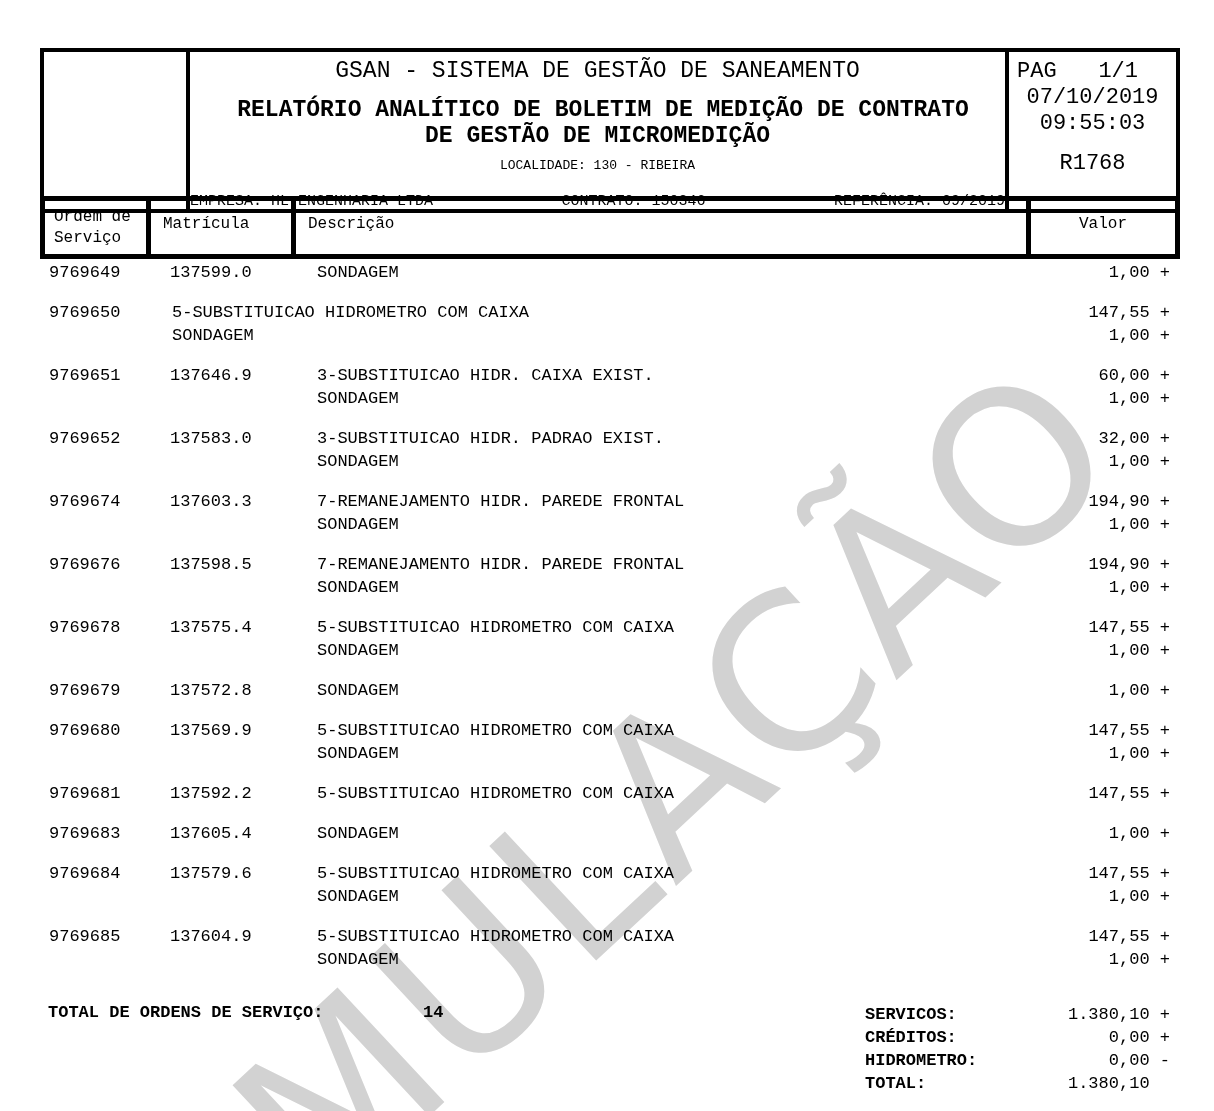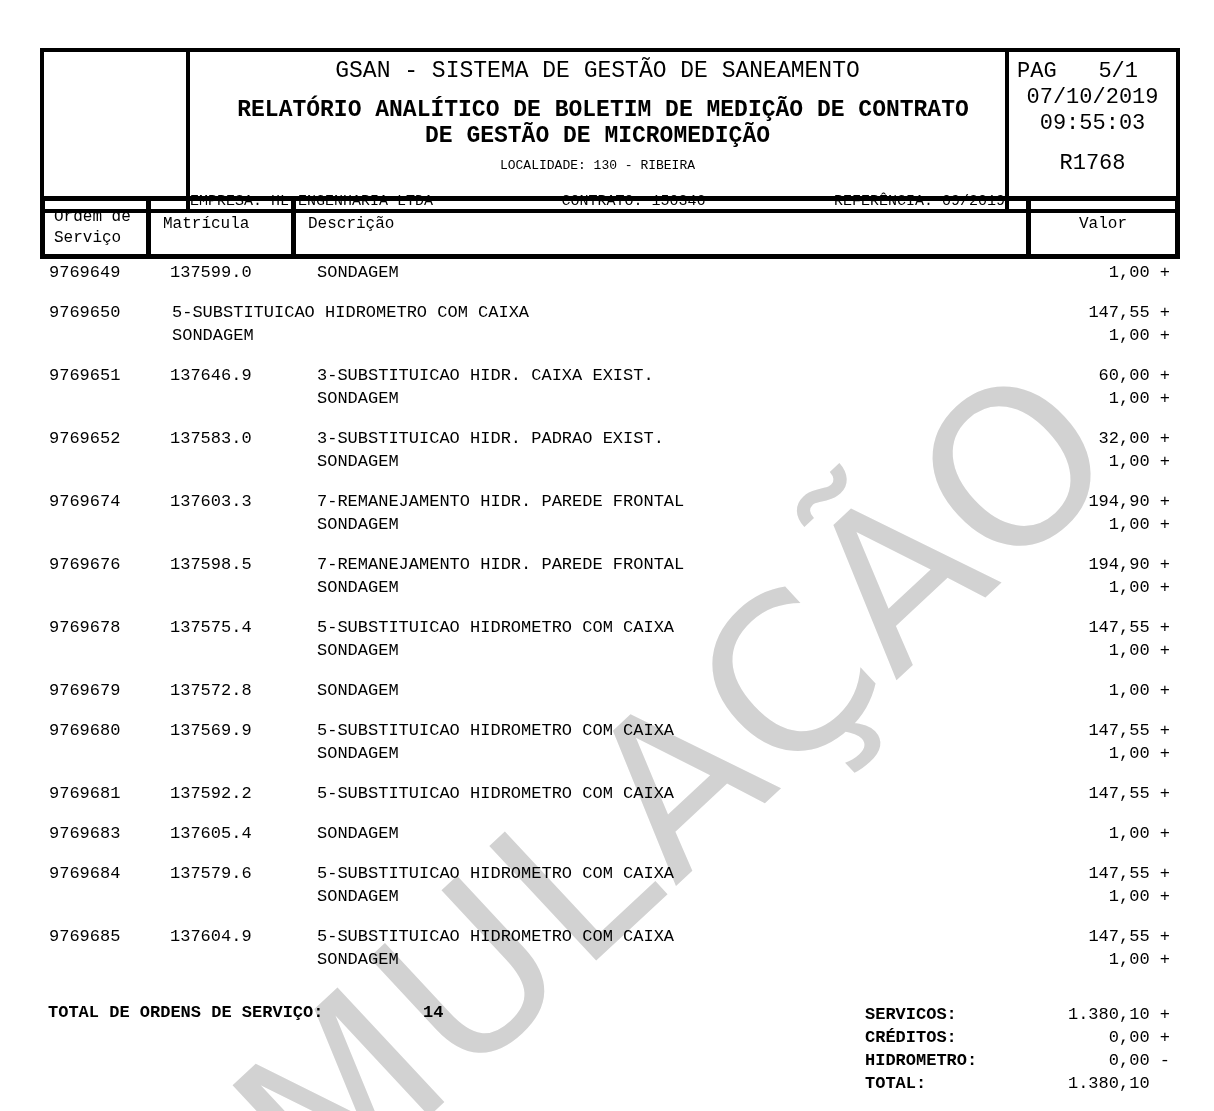"5/1" span { text: 5/1 -> 1/1 }
